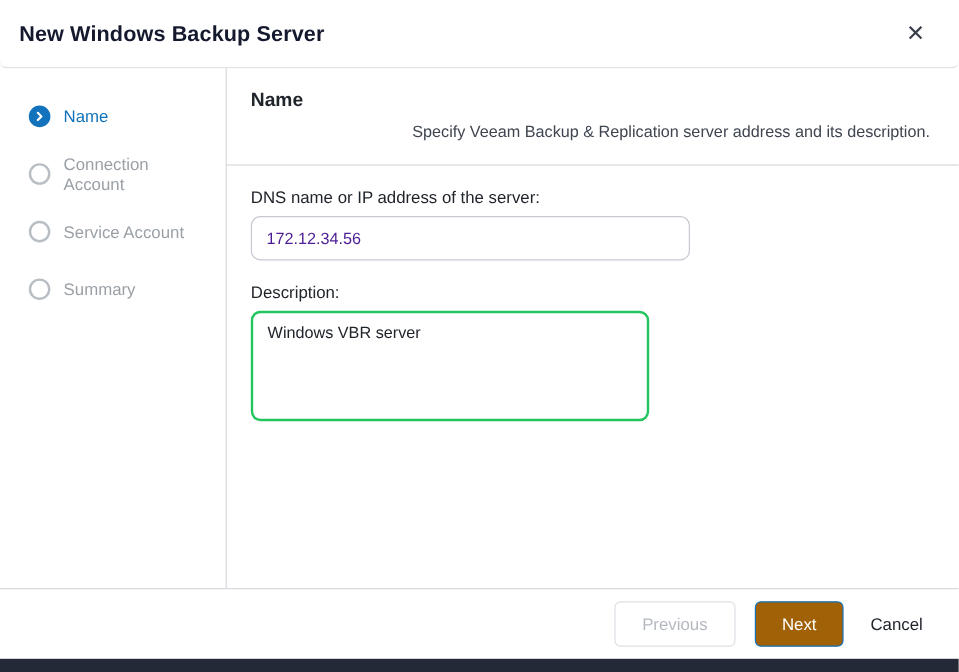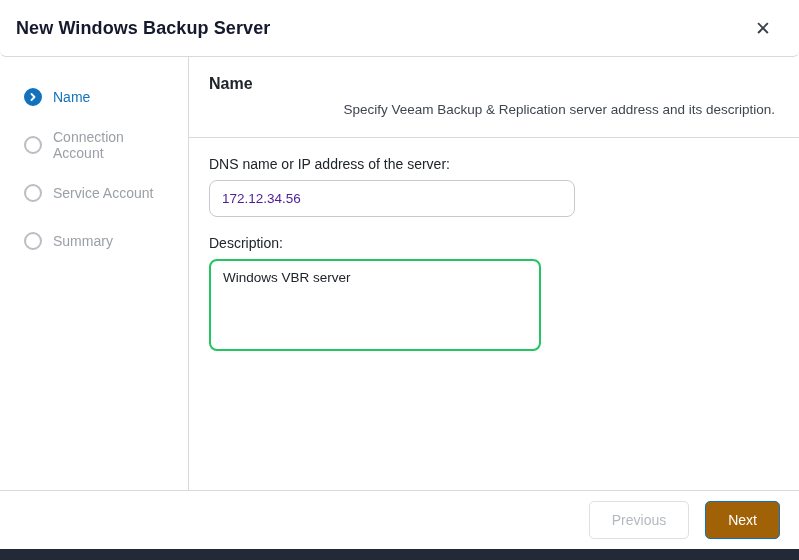"Previous" .footer { padding: 0 19px -> 0 24px }
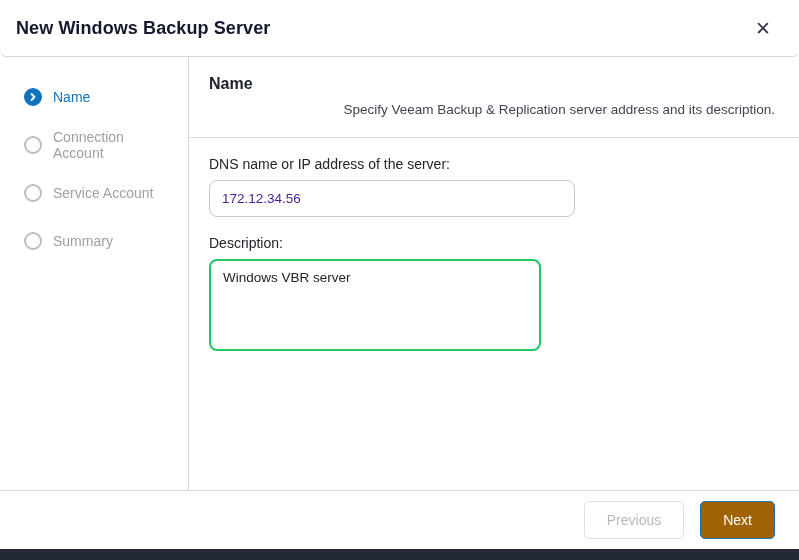"Cancel" button.btn { html: none -> <button>Cancel</button> }
